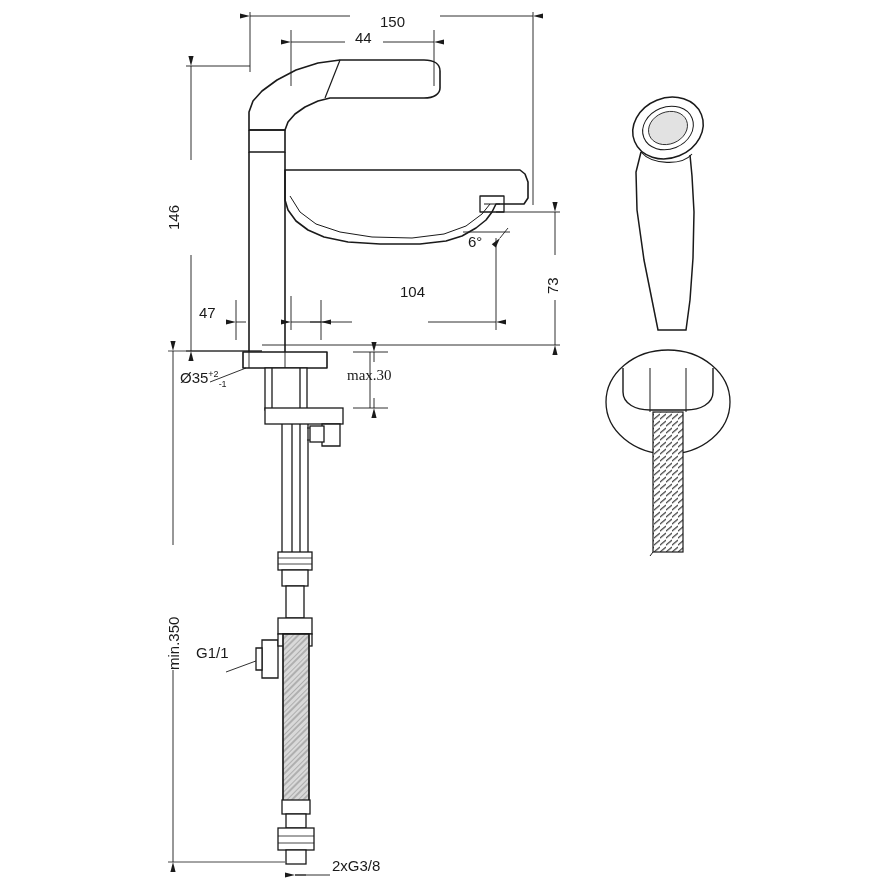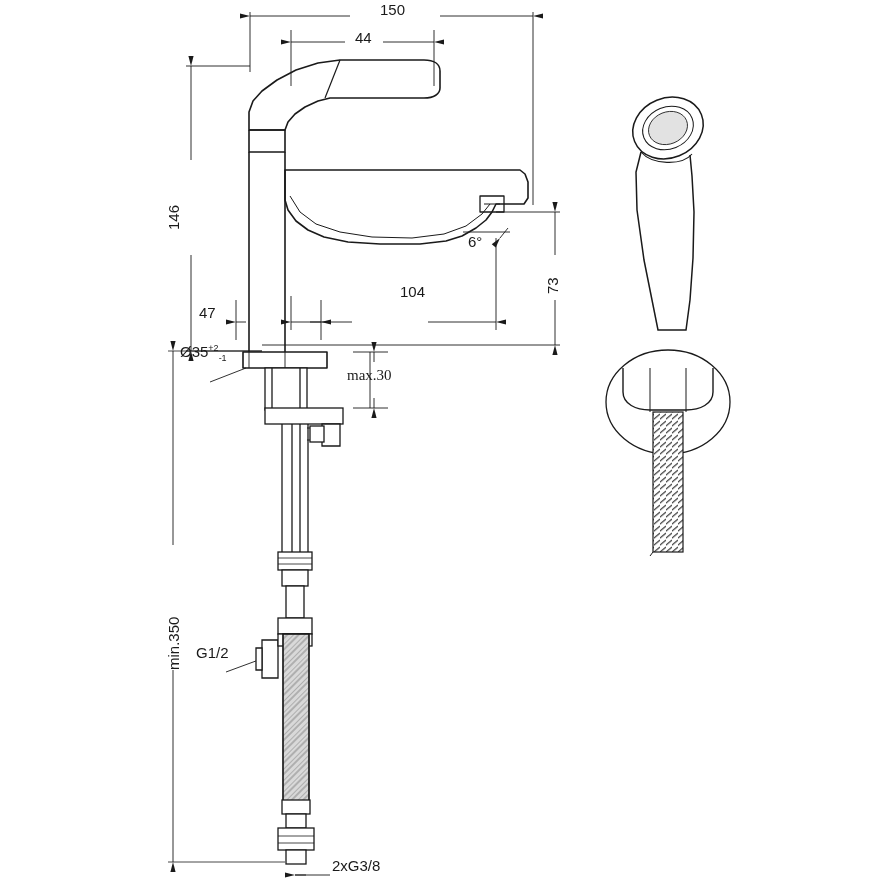"150" div.dim-label { top: 2px -> 14px }
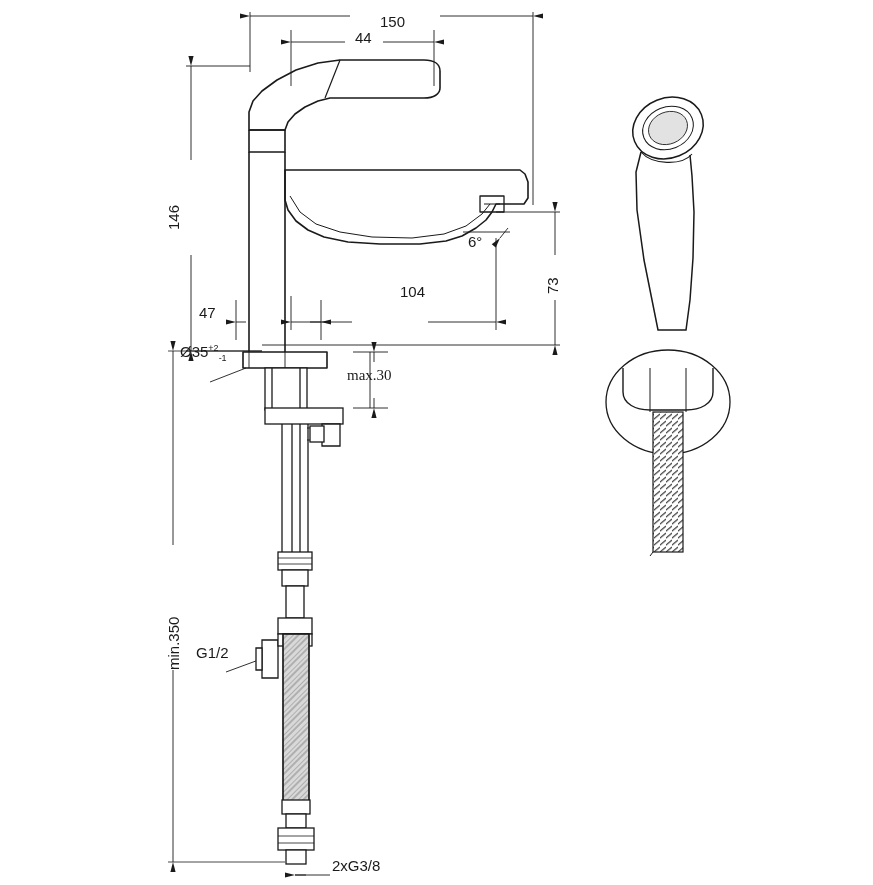"Ø35+2-1" div.dim-label { top: 344px -> 370px }
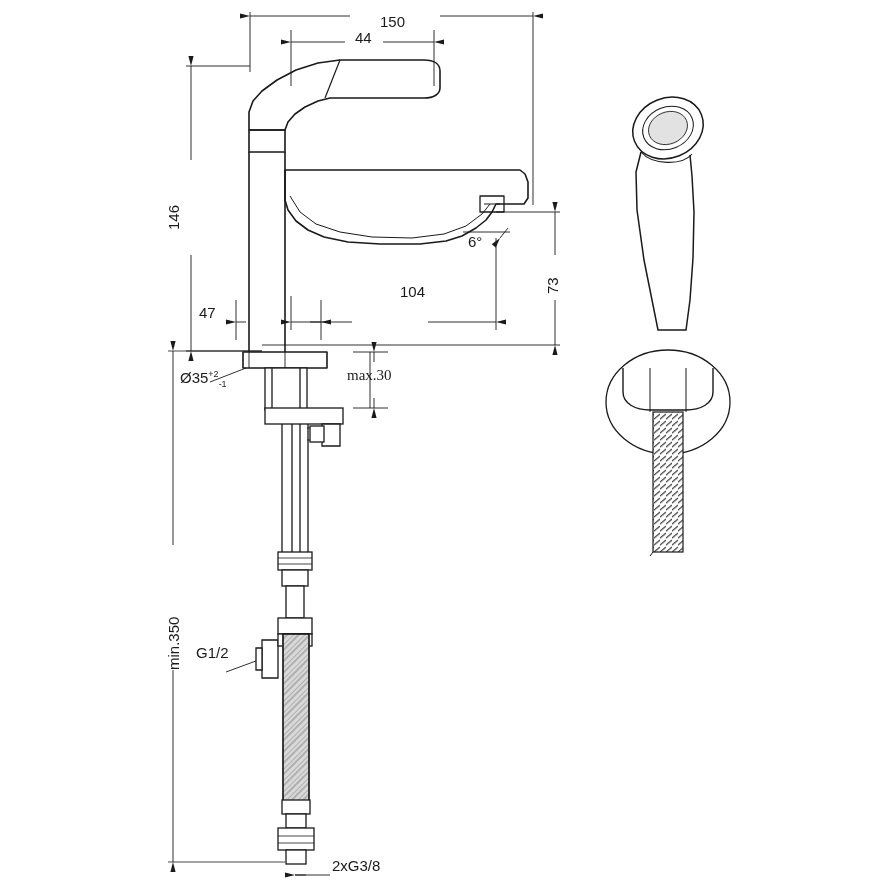"G1/2" div.dim-label { text: G1/2 -> G1/1 }
